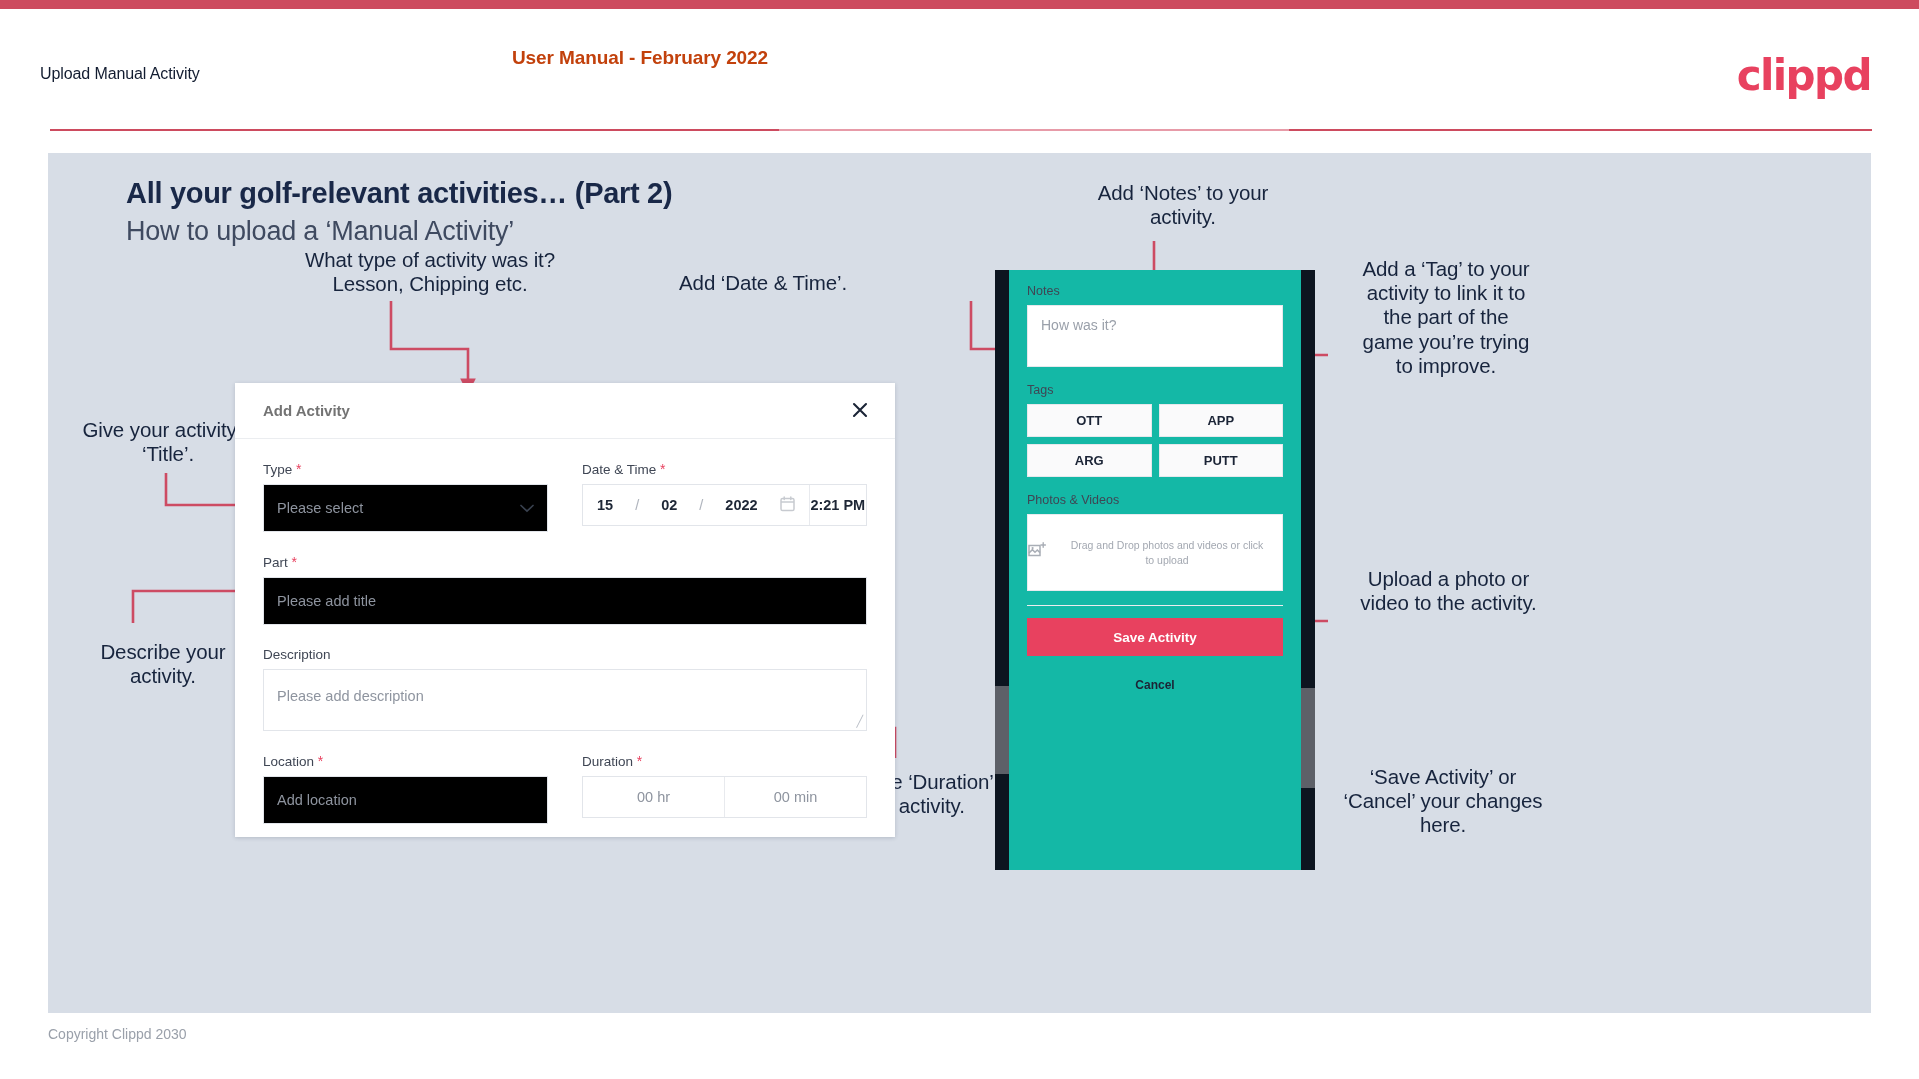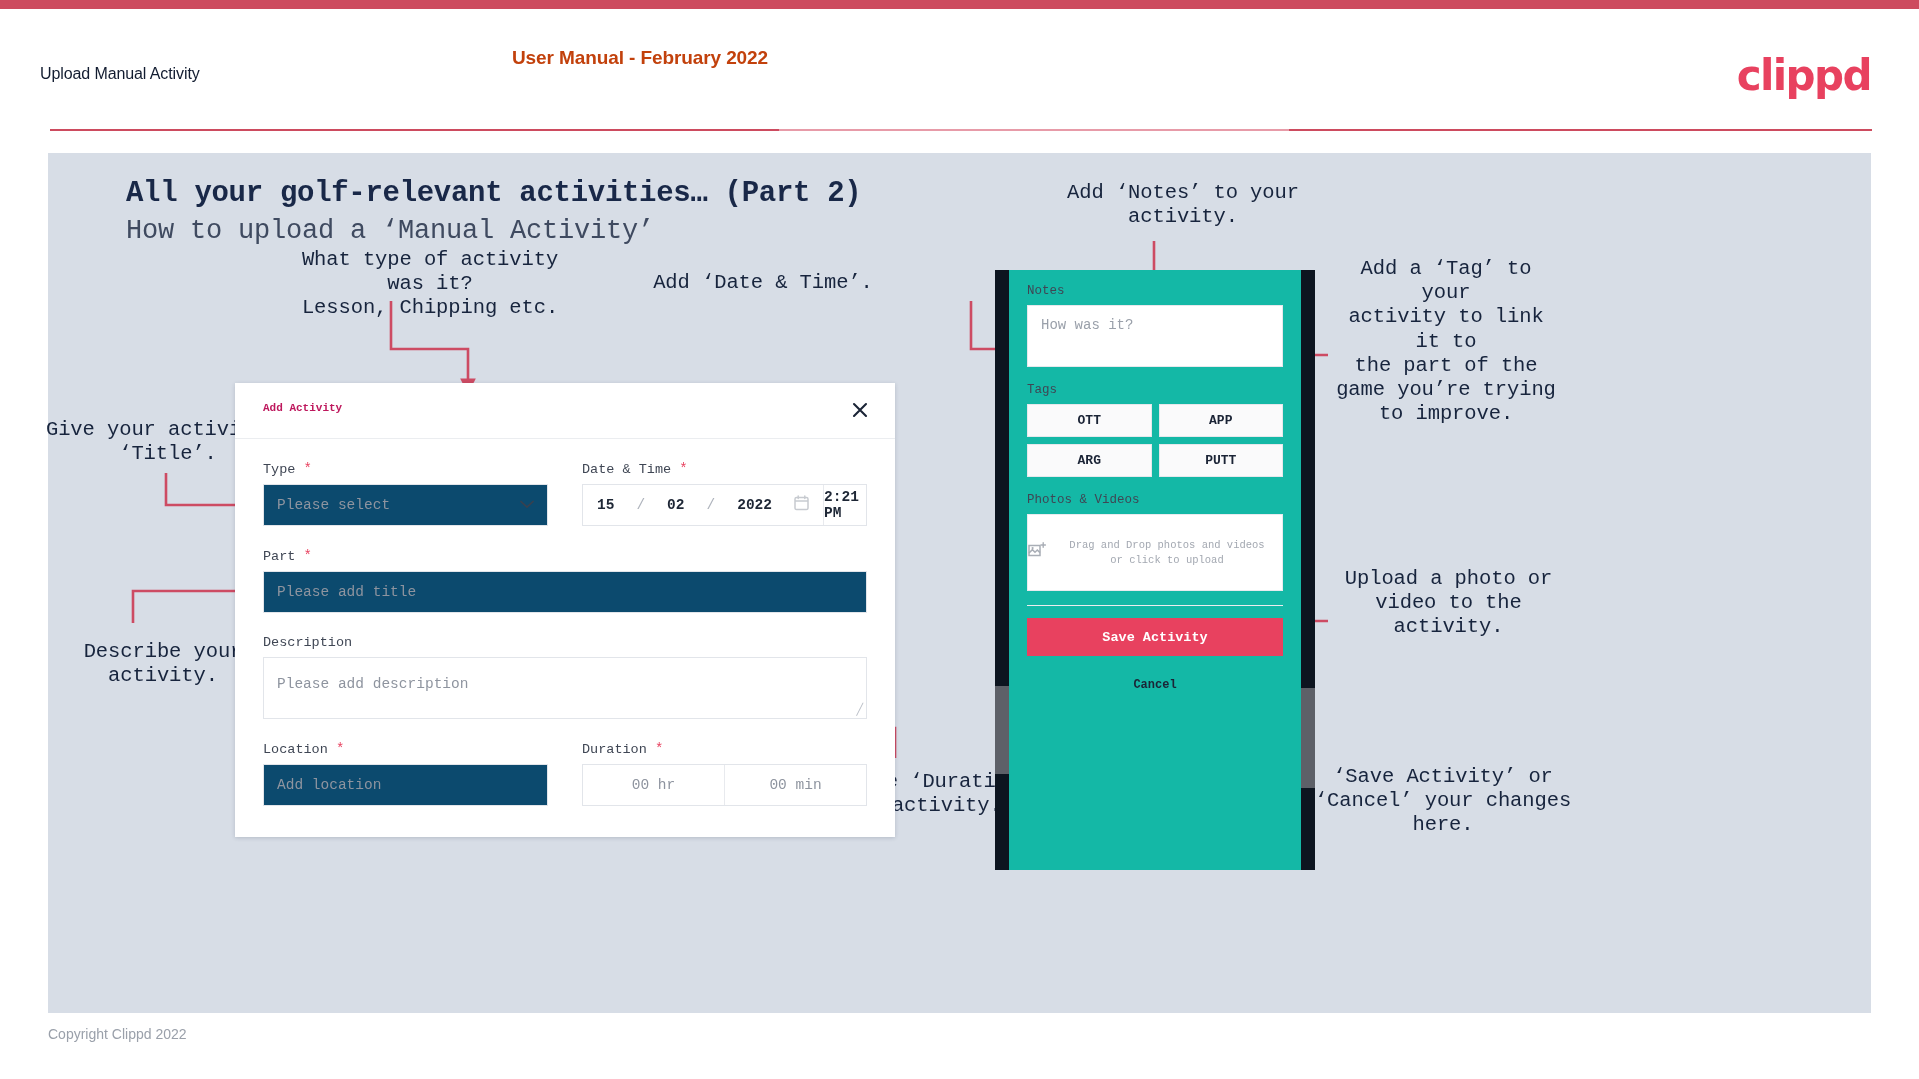"All your golf-relevant activities… (Part" .slide { font-family: Liberation Mono, monospace -> none }
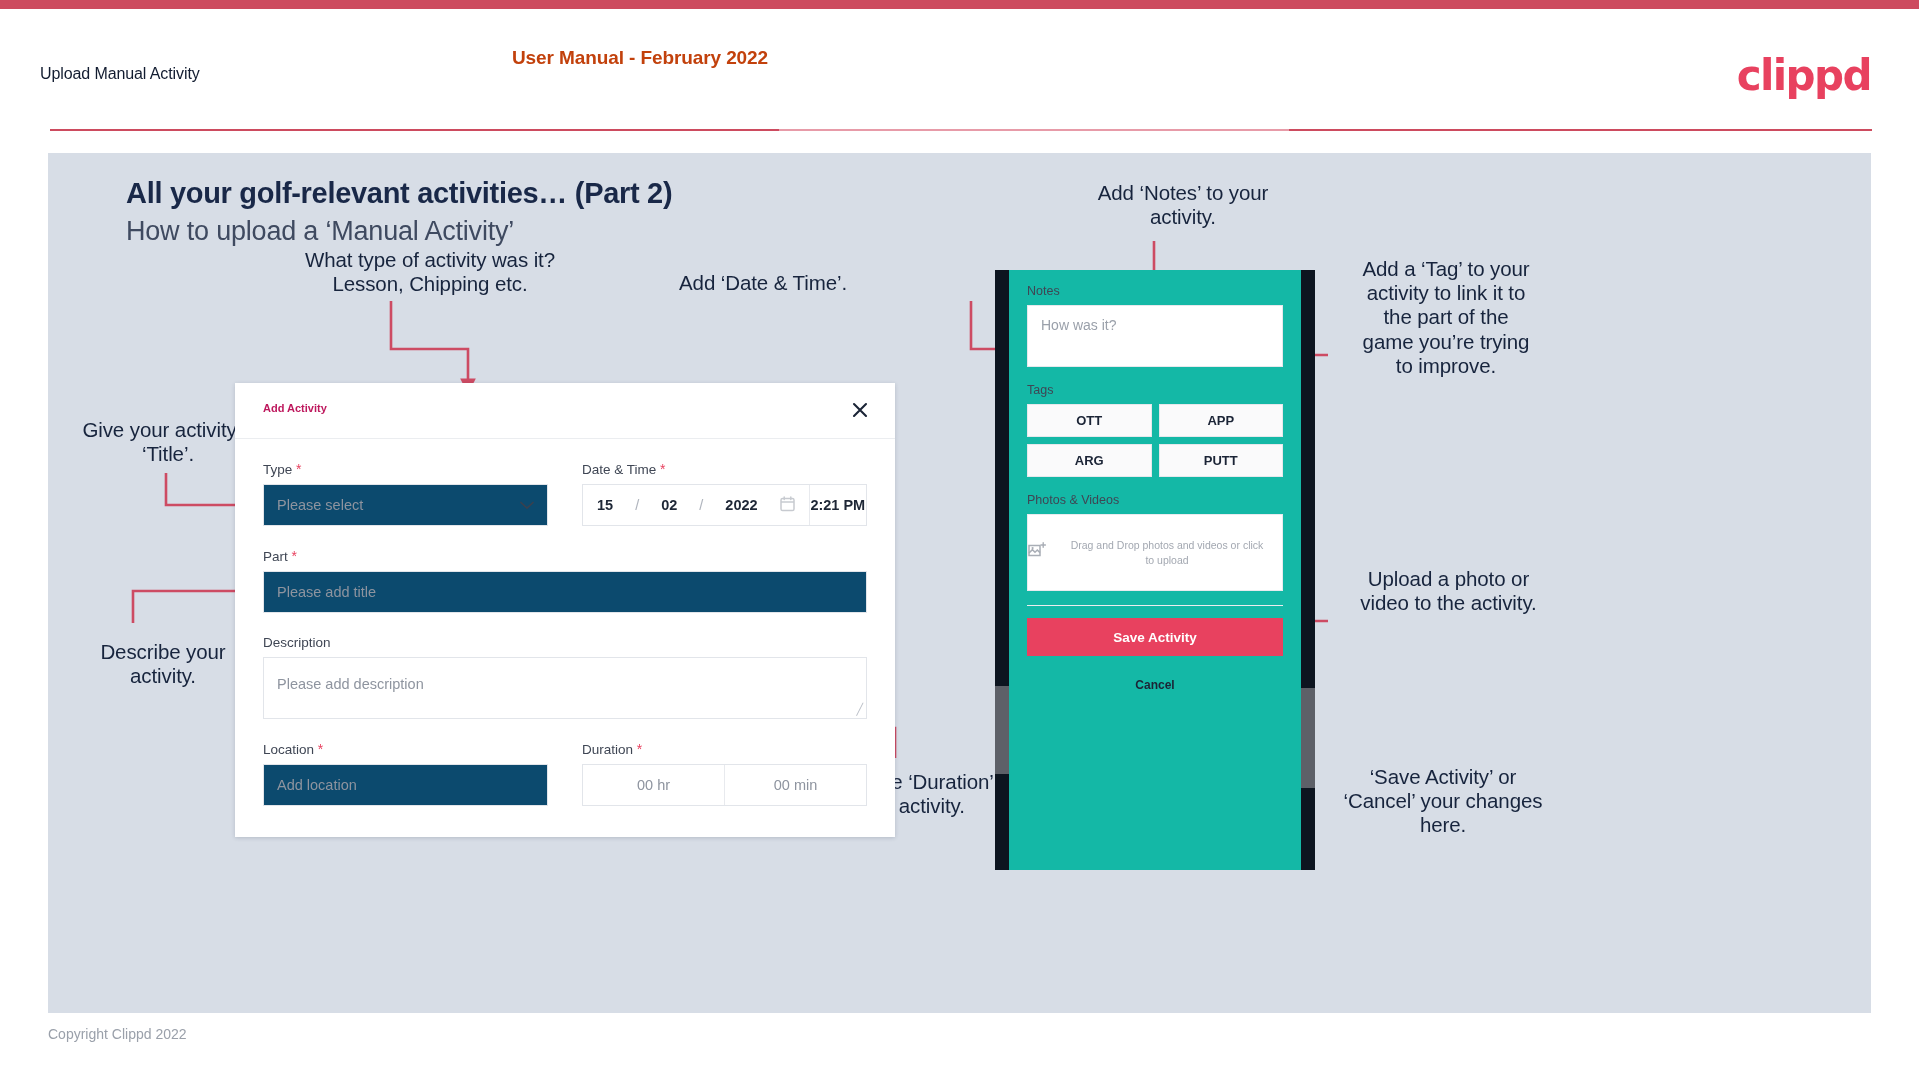"Add Activity" .modal-title { color: #be185d -> #737373; font-size: 11px -> 15px }
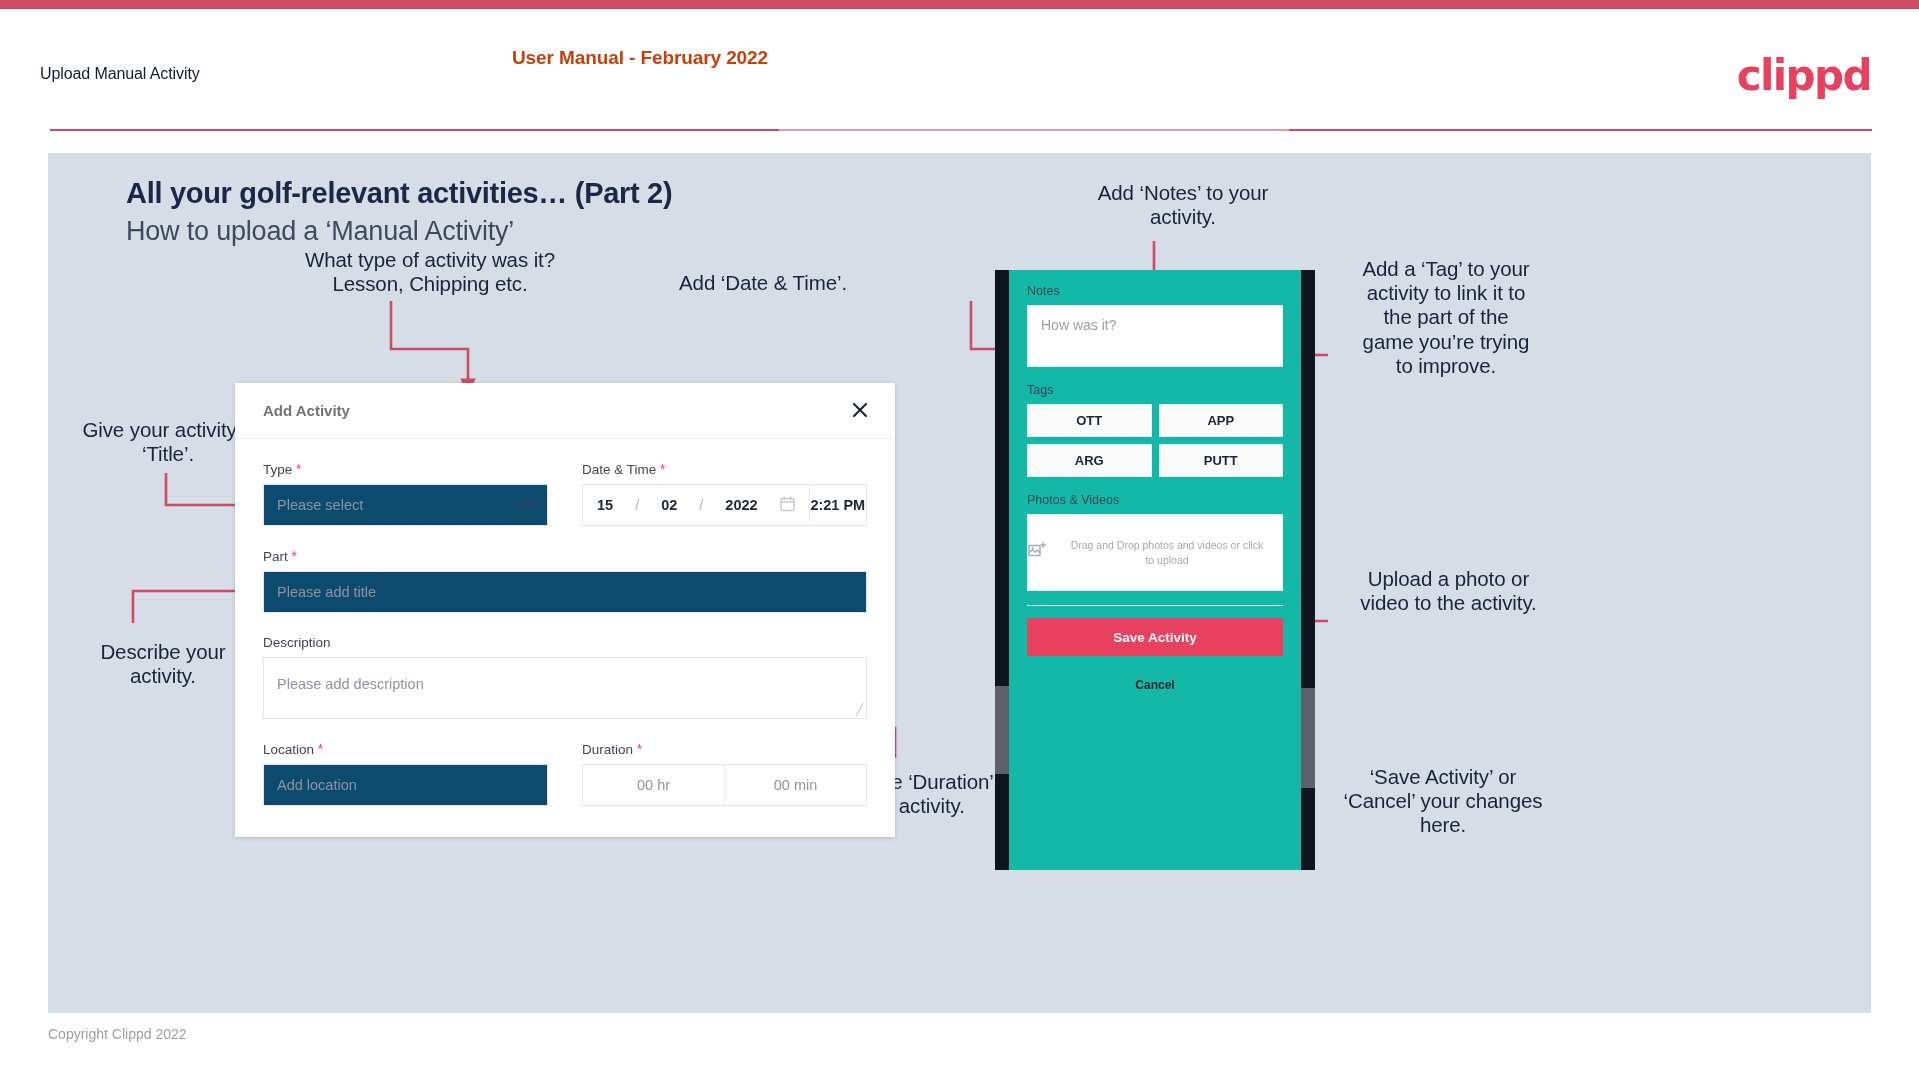"Please select" .ctl { background: #0c4a6e -> #000000; height: 42px -> 48px }
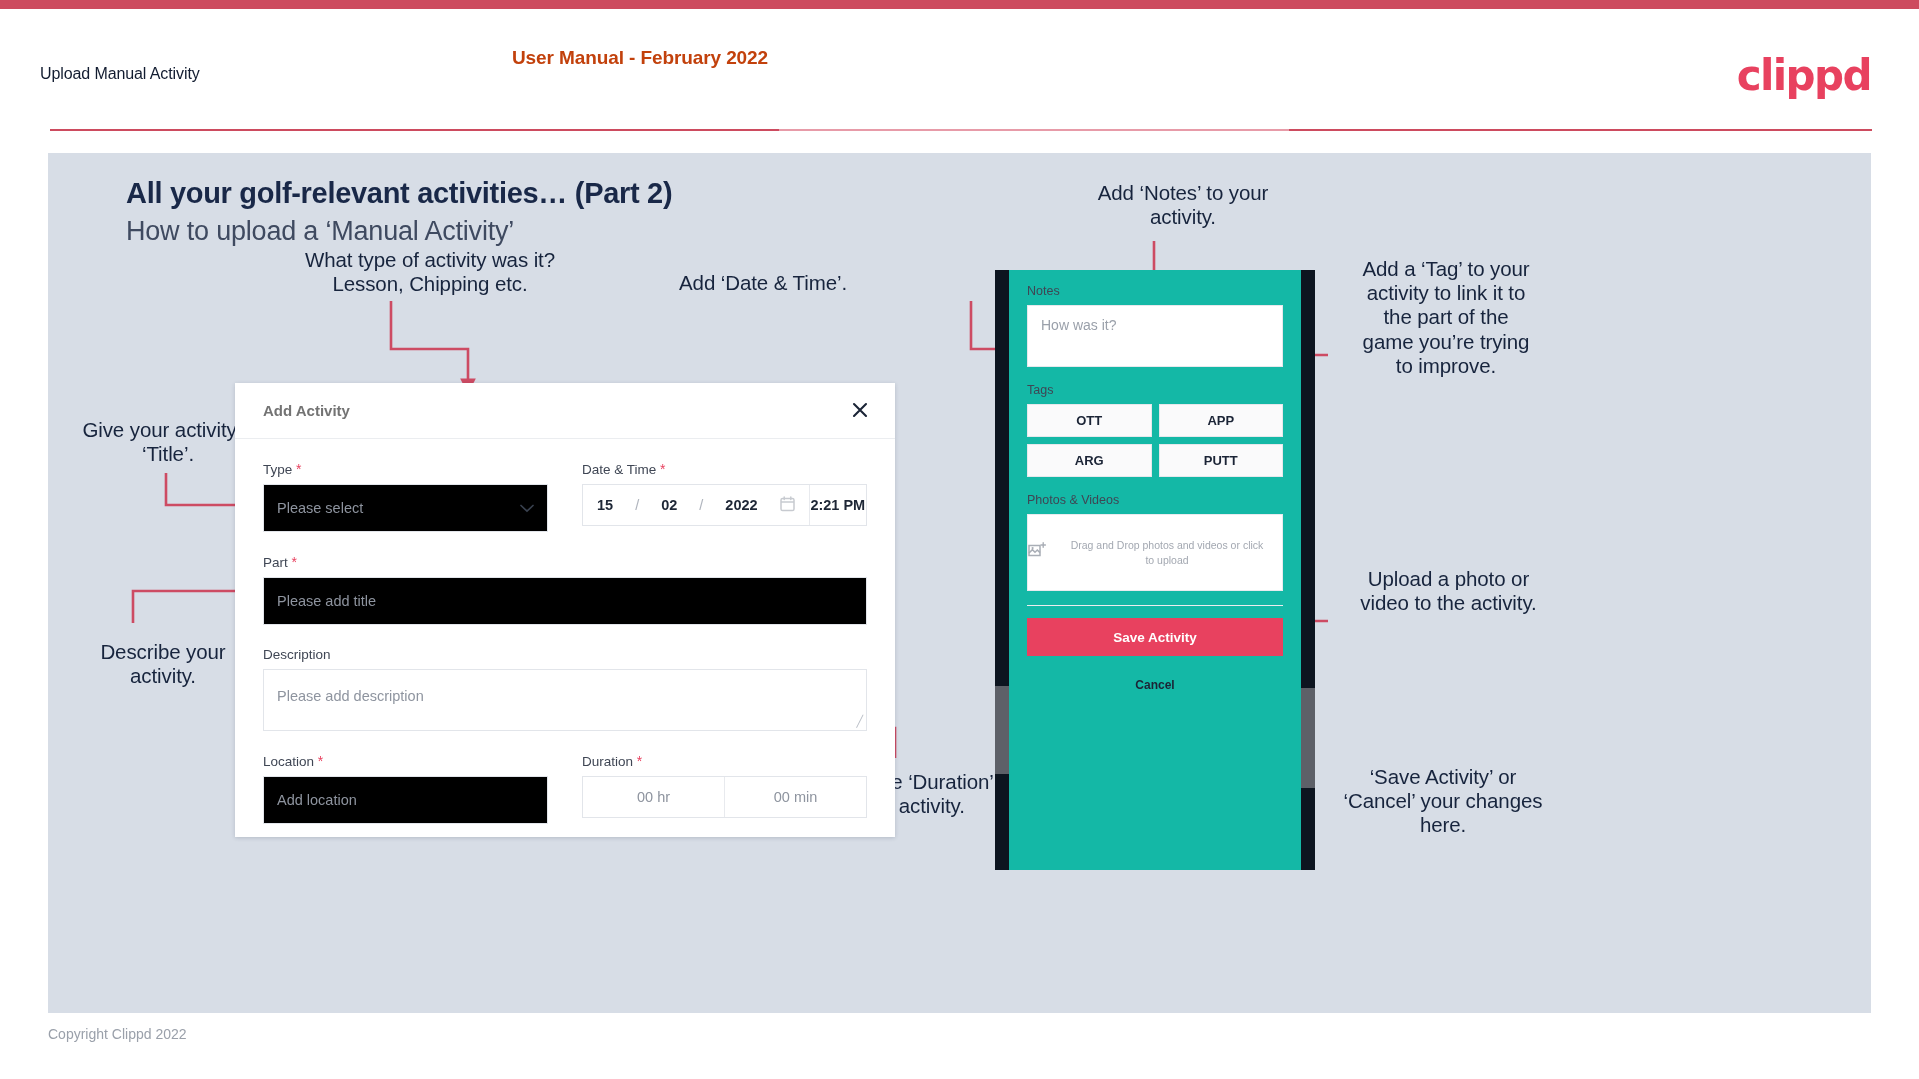"Copyright Clippd 2022" div.footer { text: 2022 -> 2030 }
